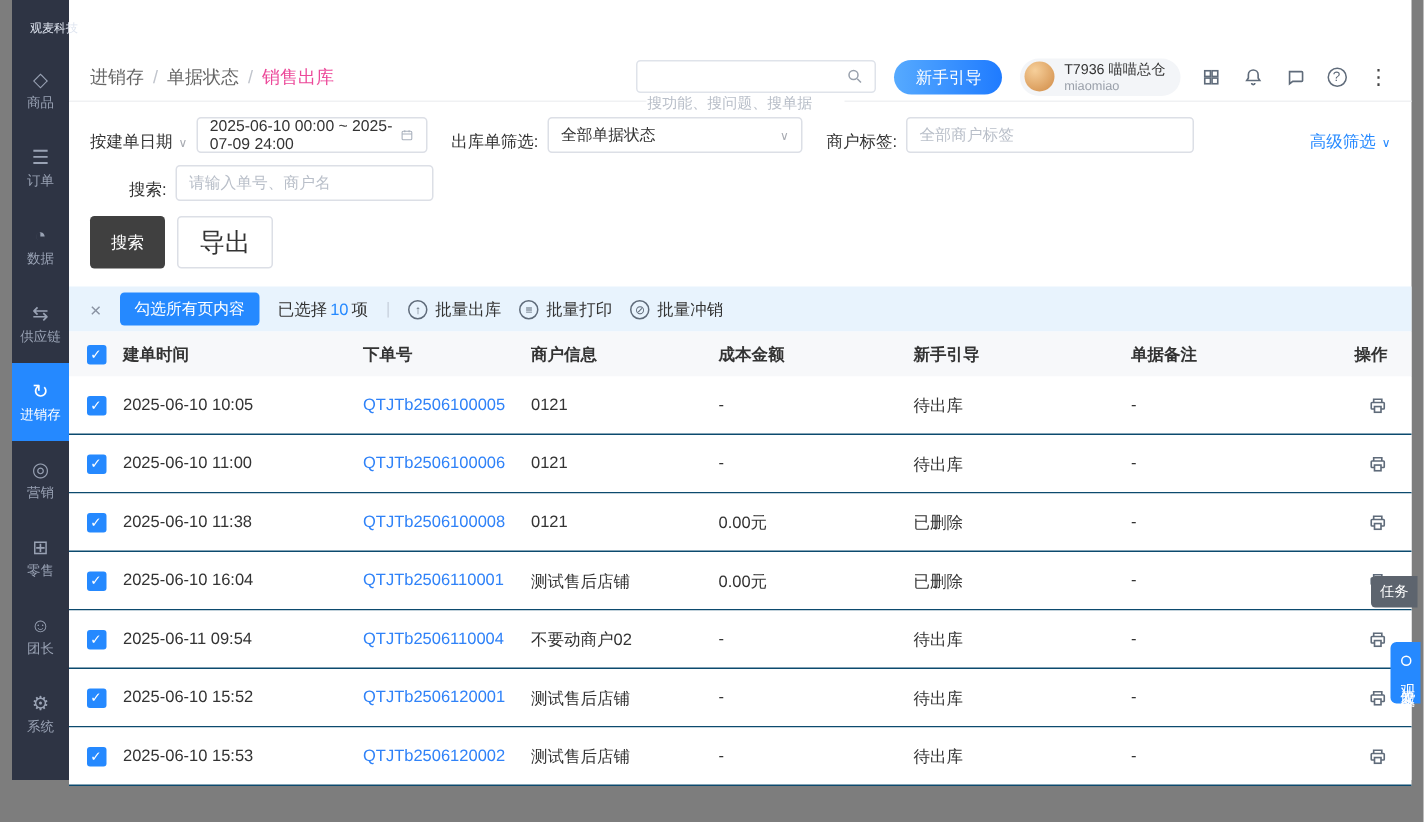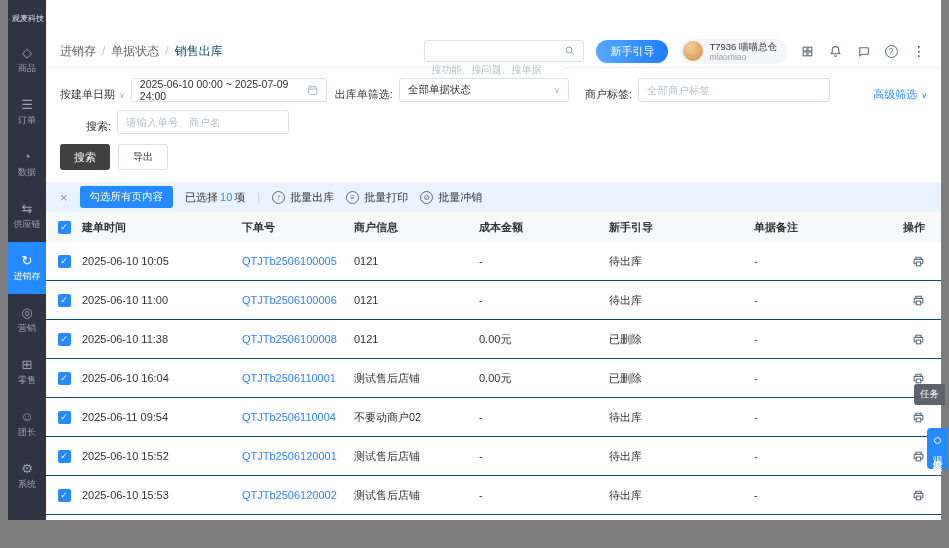"观麦科技" .logo { padding: 13px 4px 10px -> 13px 12px 10px }
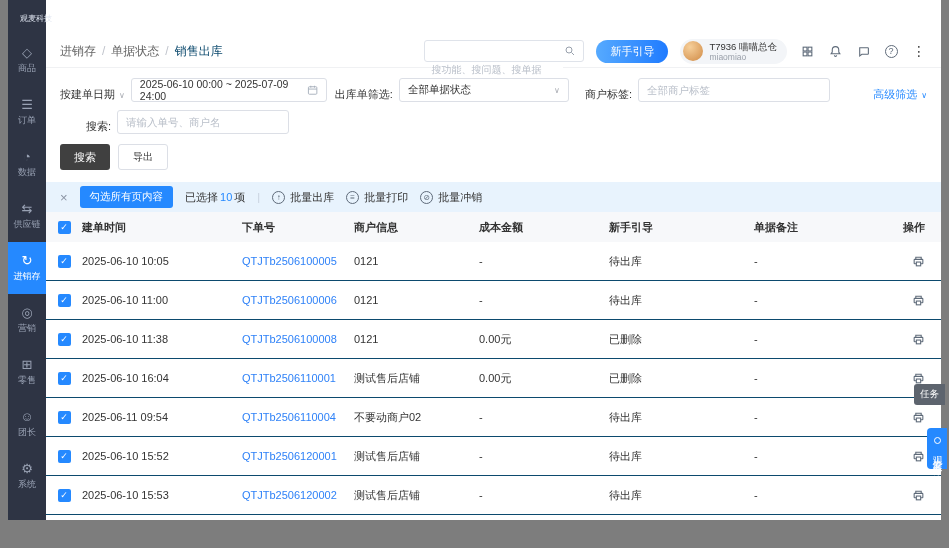"销售出库" .crumb.last { color: #0c4a6e -> #ec4899 }
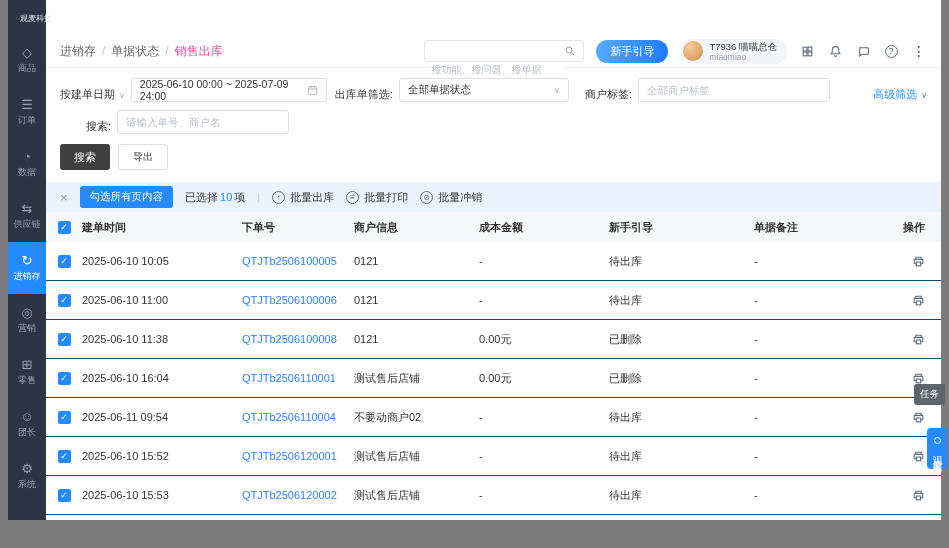"2025-06-10 00:00 ~ 2025-07-09 24:00" .date-box { margin-right: 8px -> 16px; width: 196px -> 154px }
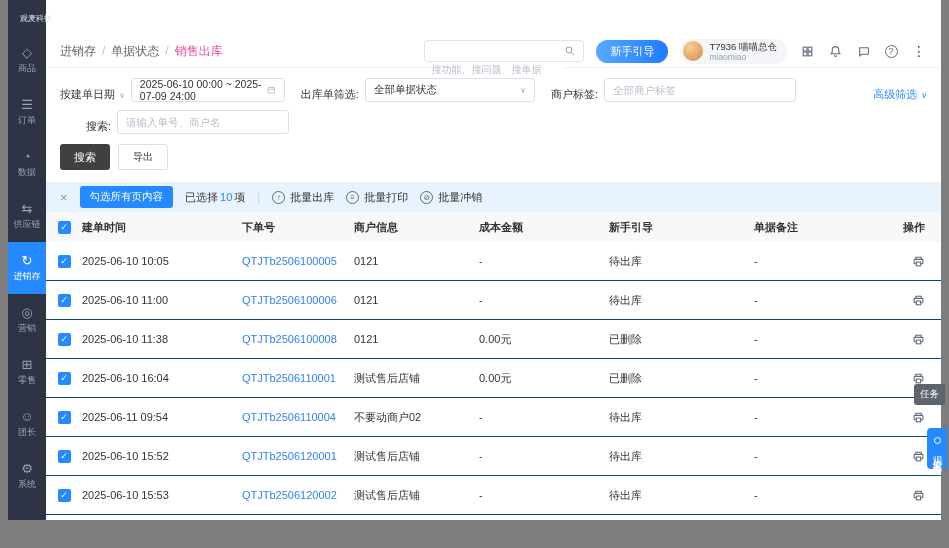"导出" .btn-plain { font-size: 10px -> 17px }
